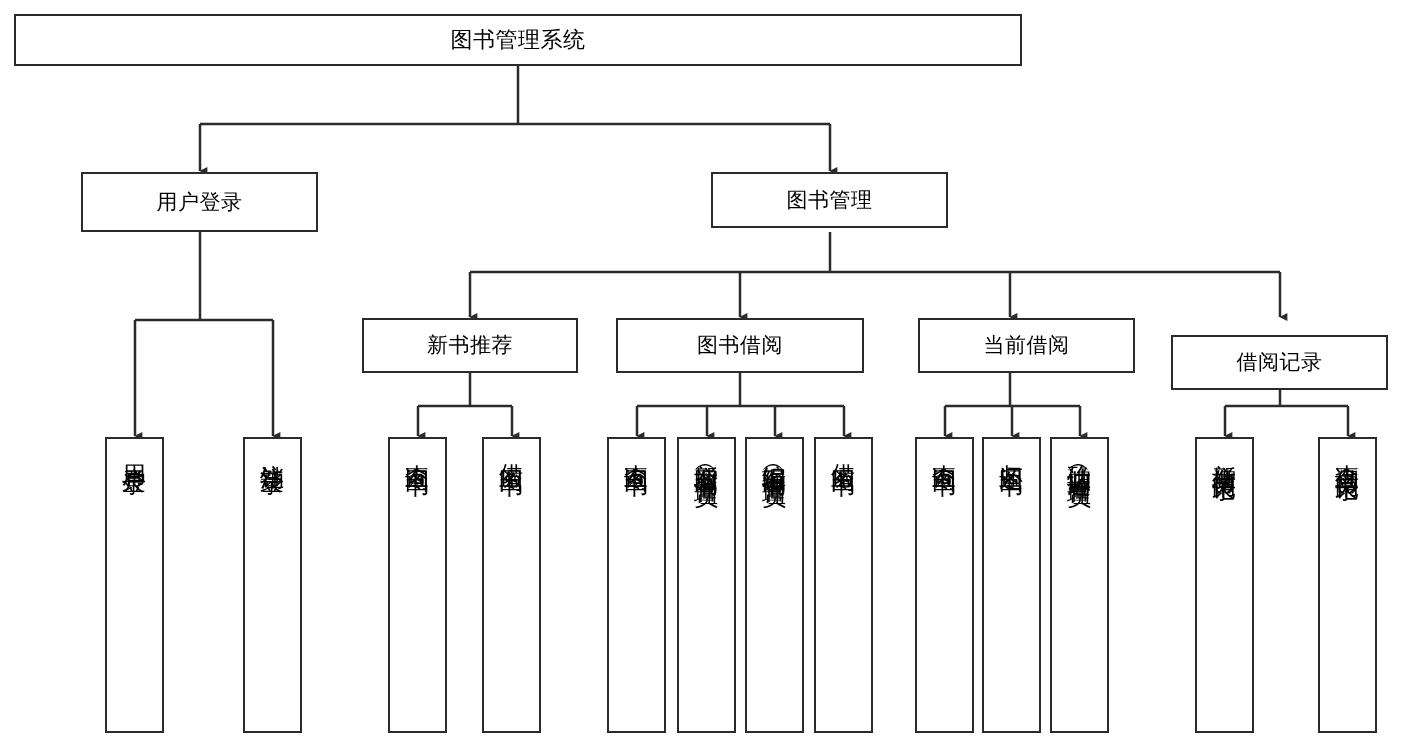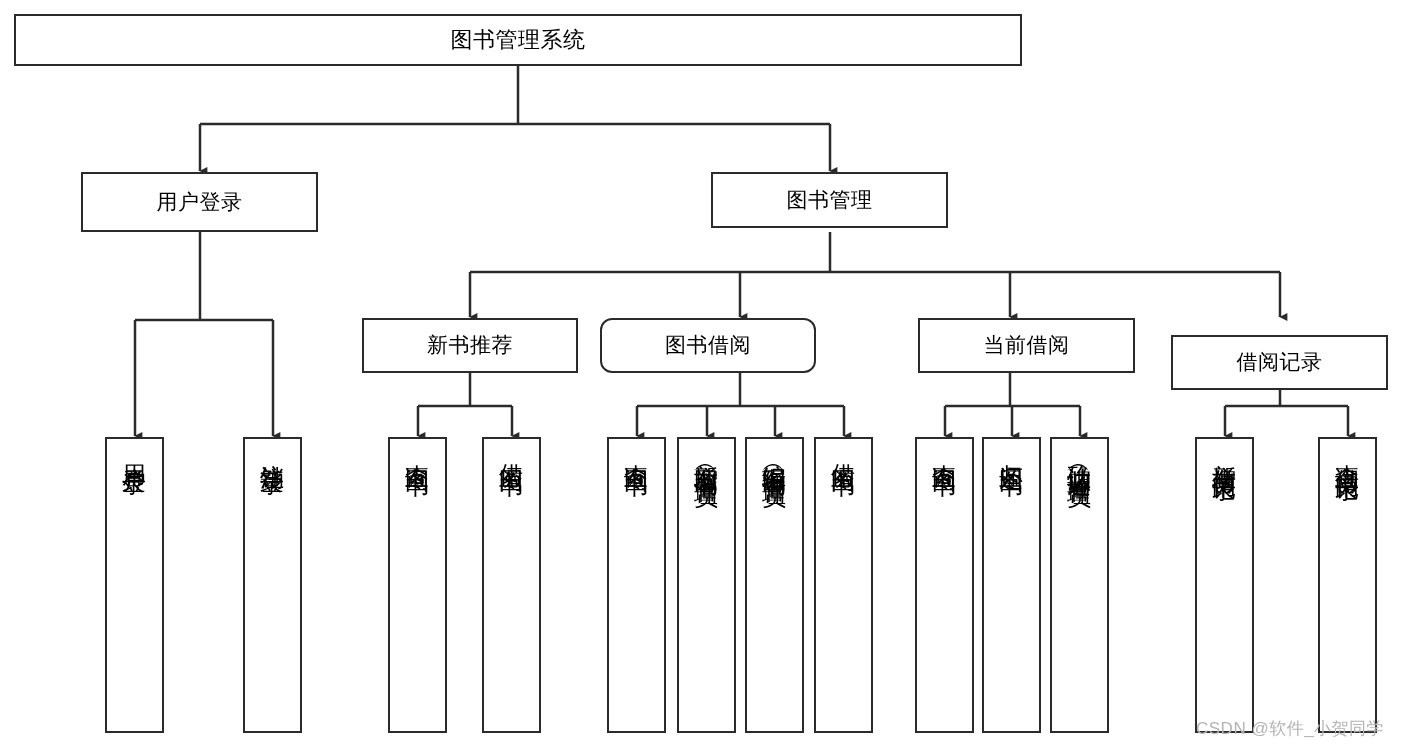"图书借阅" div.node { border-radius: 12px -> none; left: 600px -> 616px; width: 216px -> 248px }
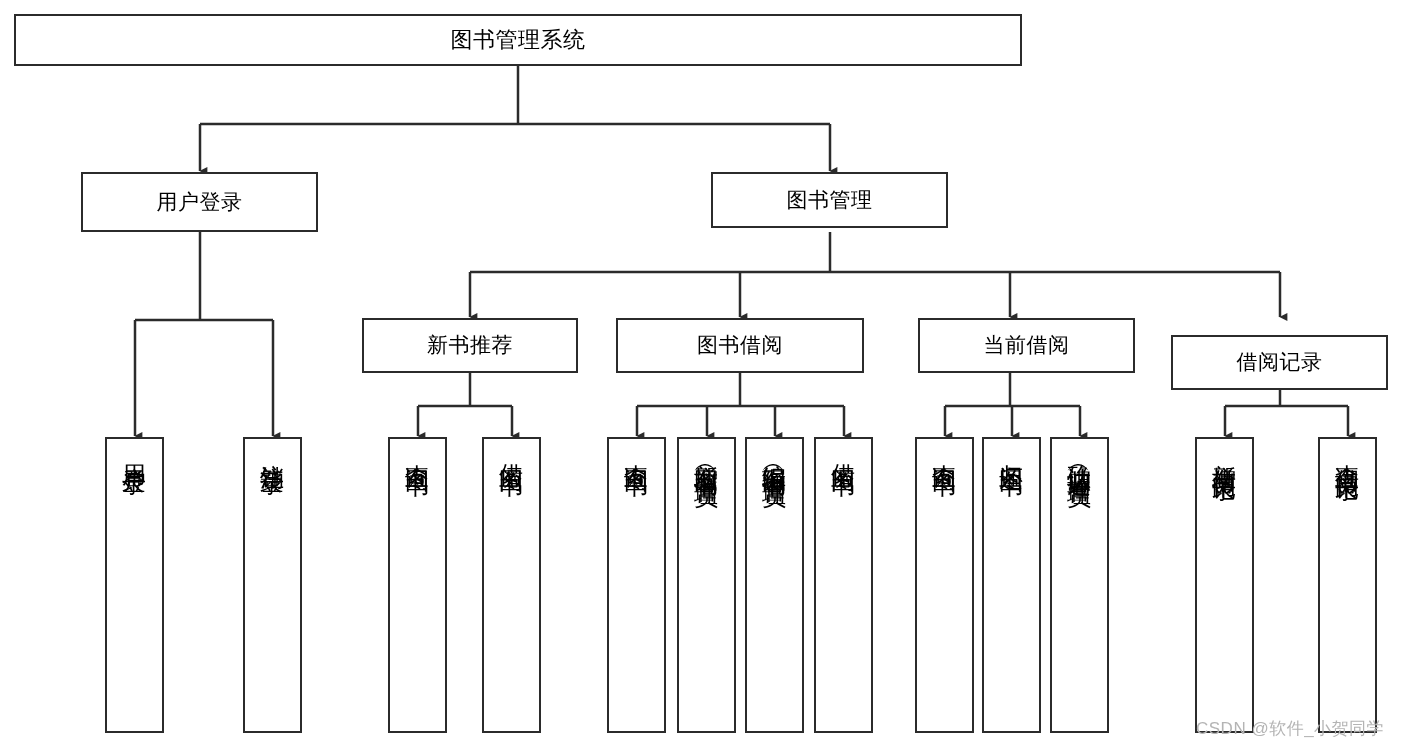"CSDN @软件_小贺同学" div.watermark { html: <div>CSDN @软件_小贺同学</div> -> none }
